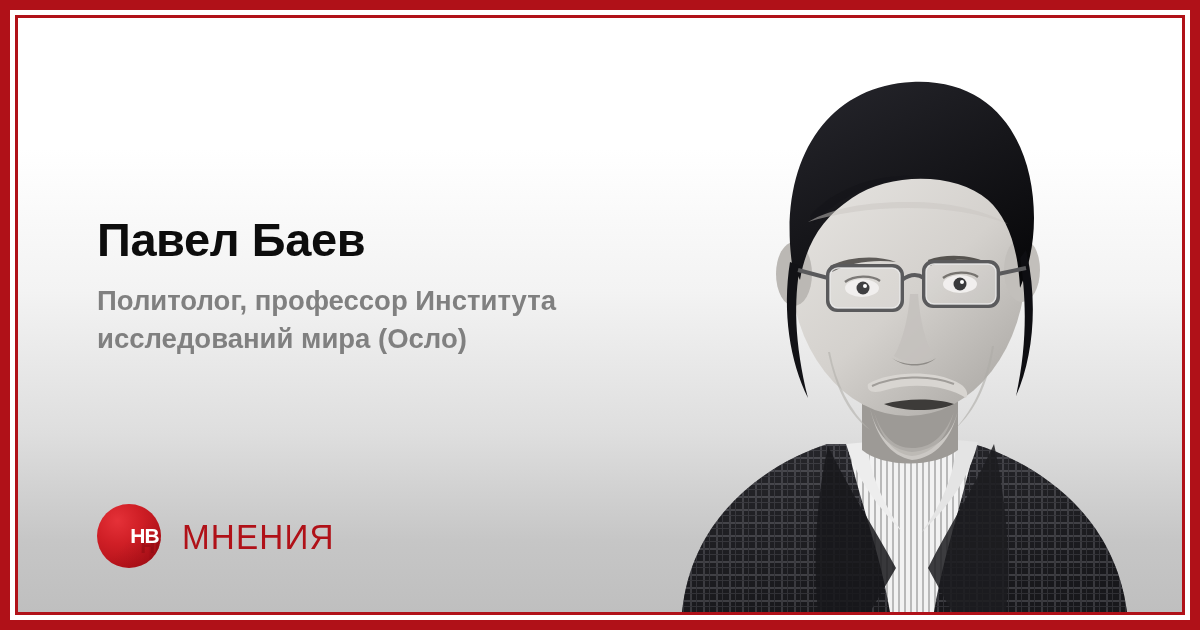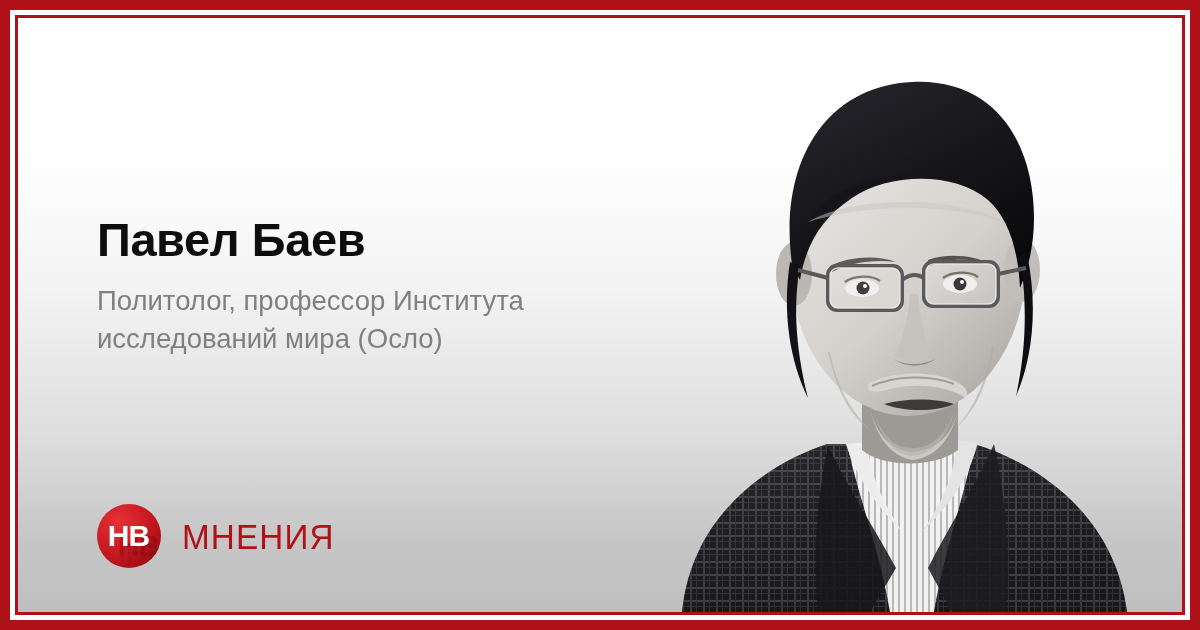"Политолог, профессор Института" .person-role { font-weight: normal -> bold }
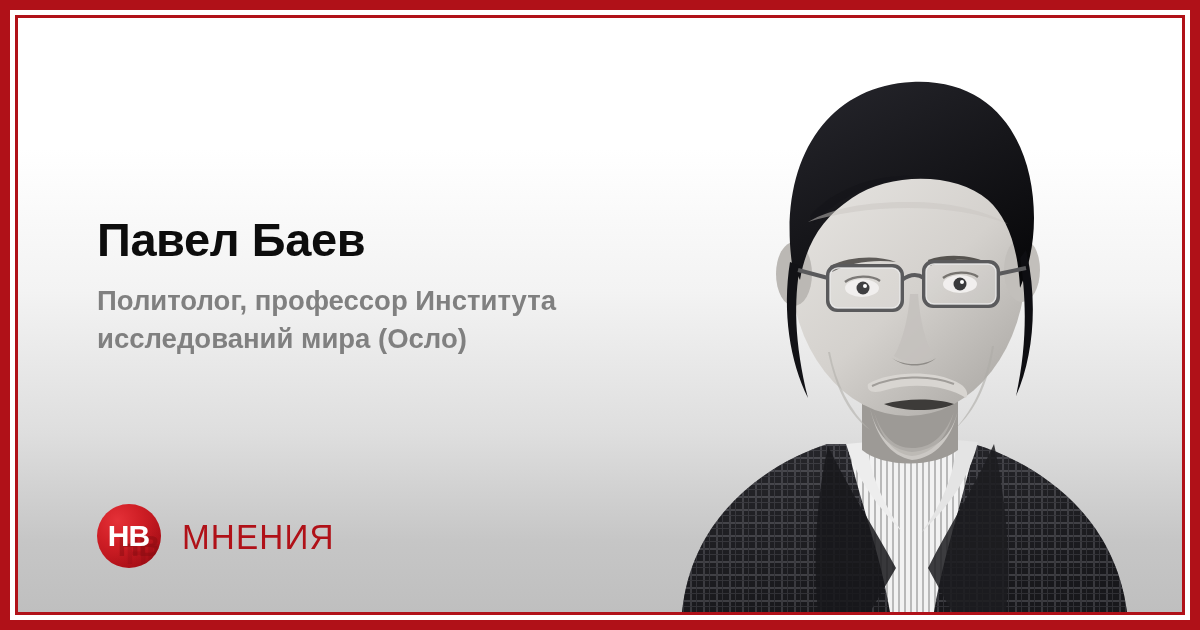"НВ" .brand-mark-letters { font-size: 30px -> 21px; left: 0 -> 16px }
